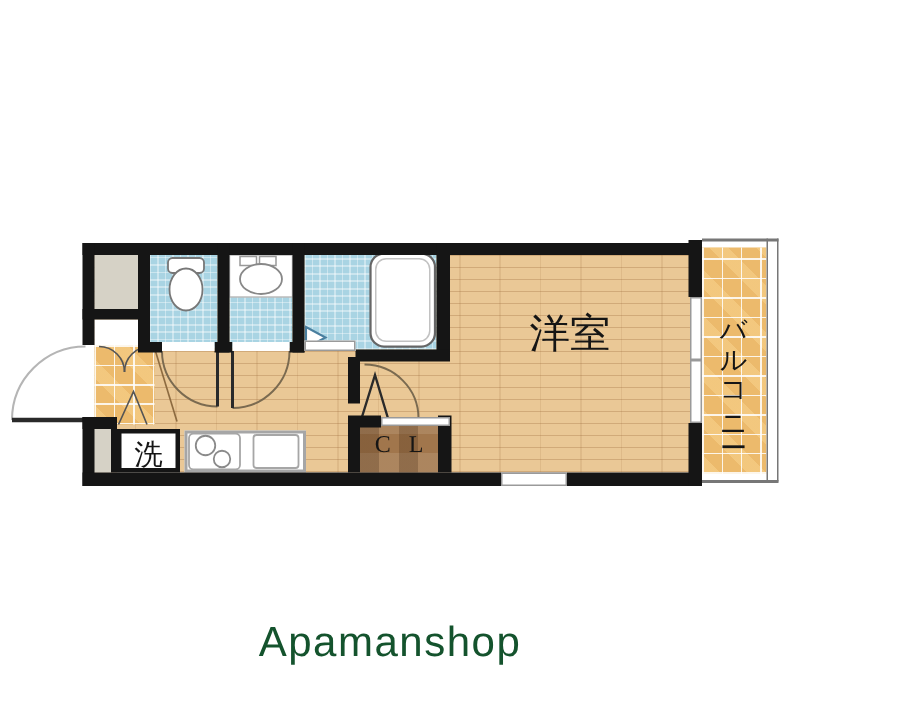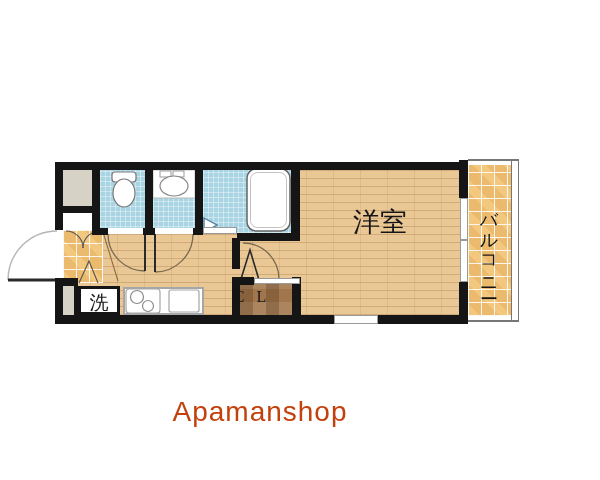"C L" #cl-label { left: 224px -> 240px }
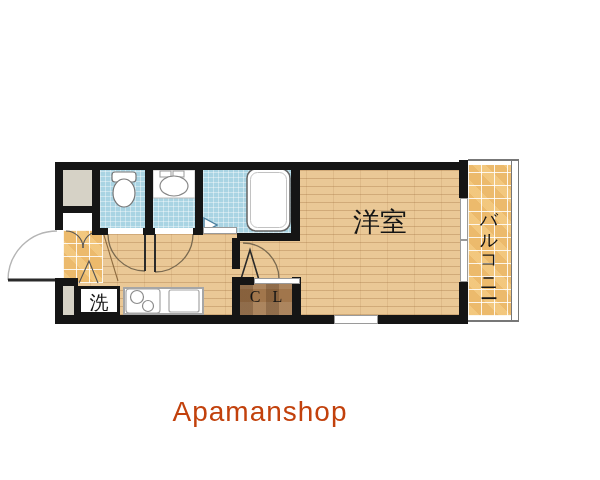"Apamanshop" #brand { color: #c2410c -> #14532d; top: 396px -> 412px }
